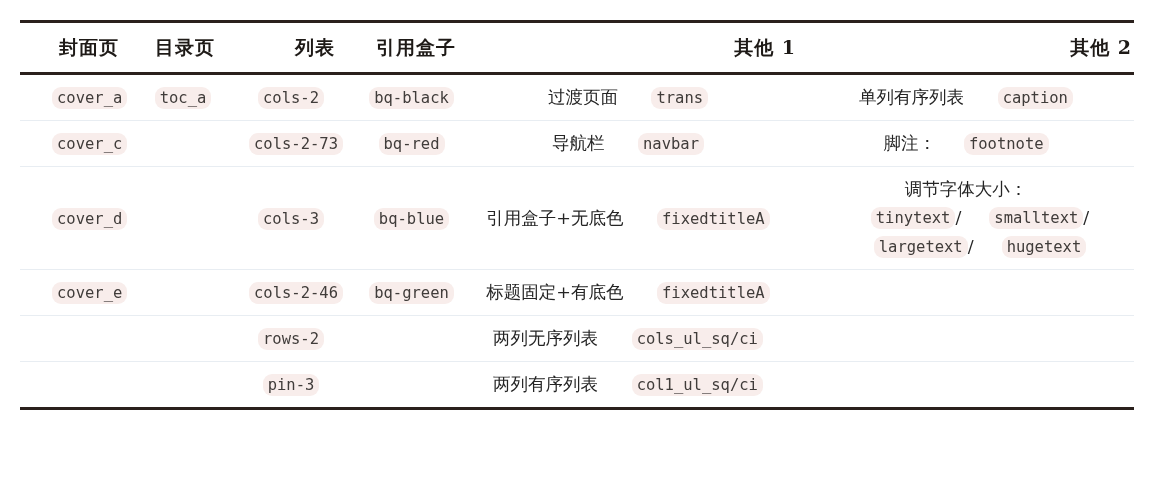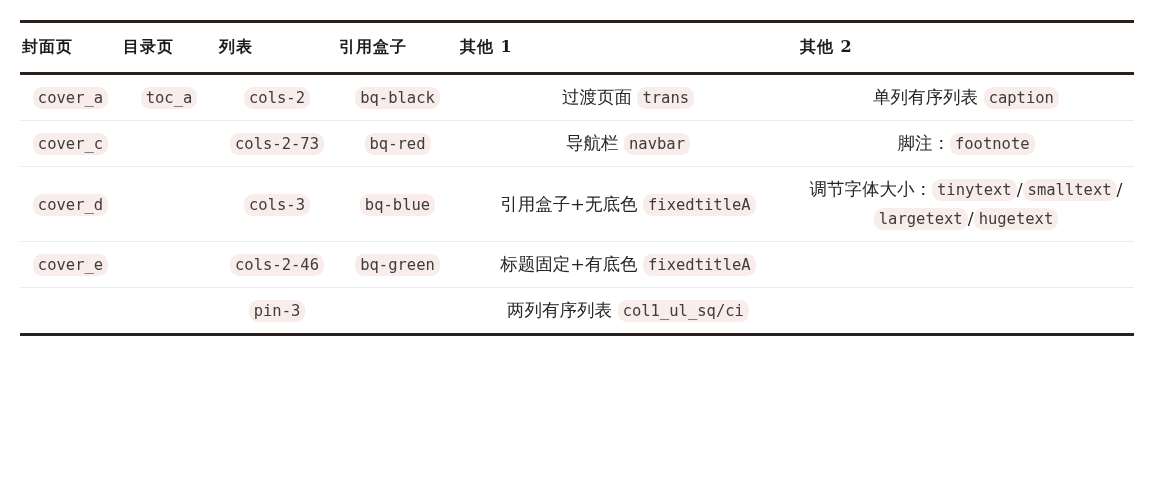"封面页" thead th { font-size: 16px -> 19px; text-align: left -> right }
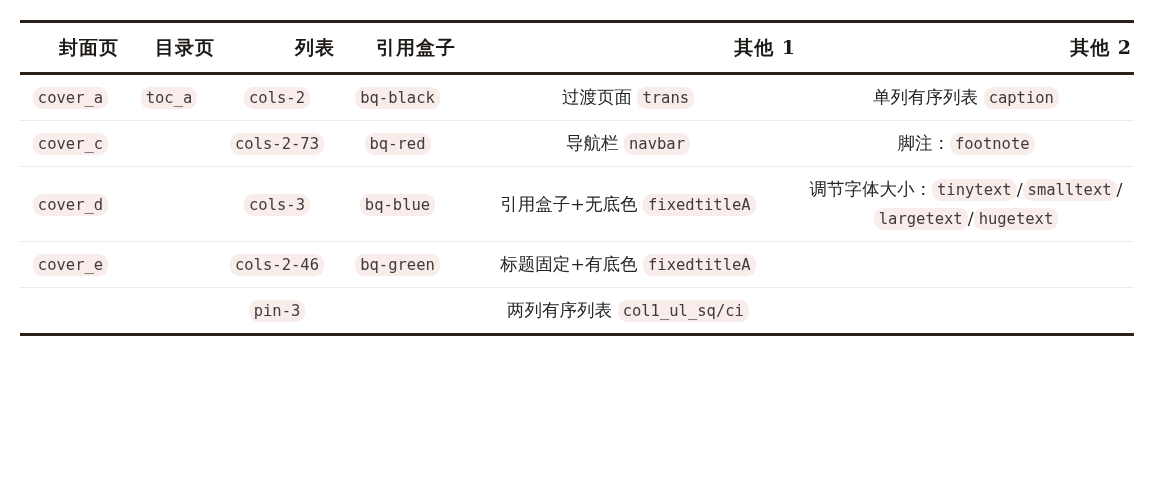"cover_a" .code { margin-left: none -> 28px }
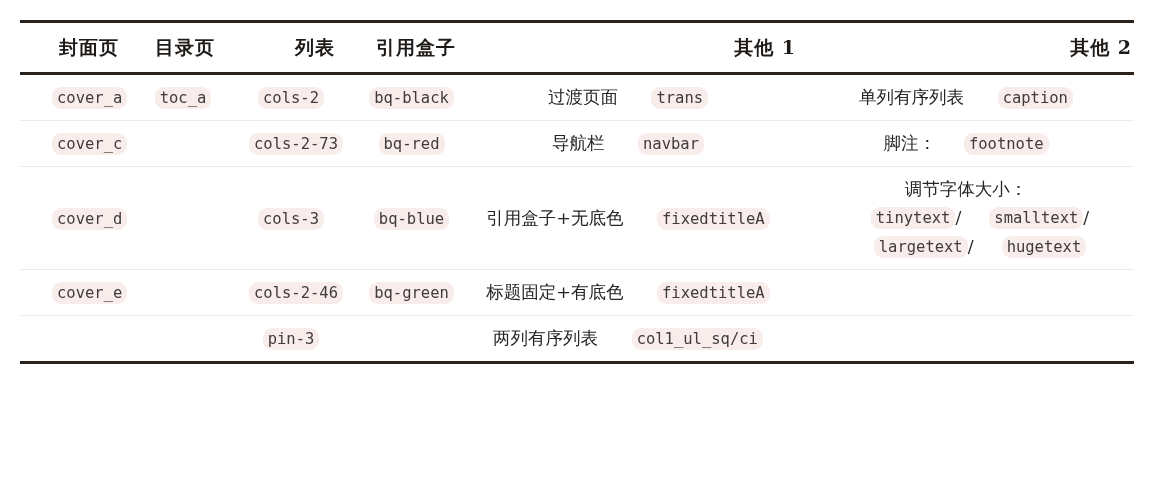"rows-2" tr { html: none -> <tr> <td></td> <td></td> <td><span>rows-2</span></td> <td></td> <td><span>两列无序列表 </span><span>cols_ul_sq/ci</span></td> <td></td> </tr> }
